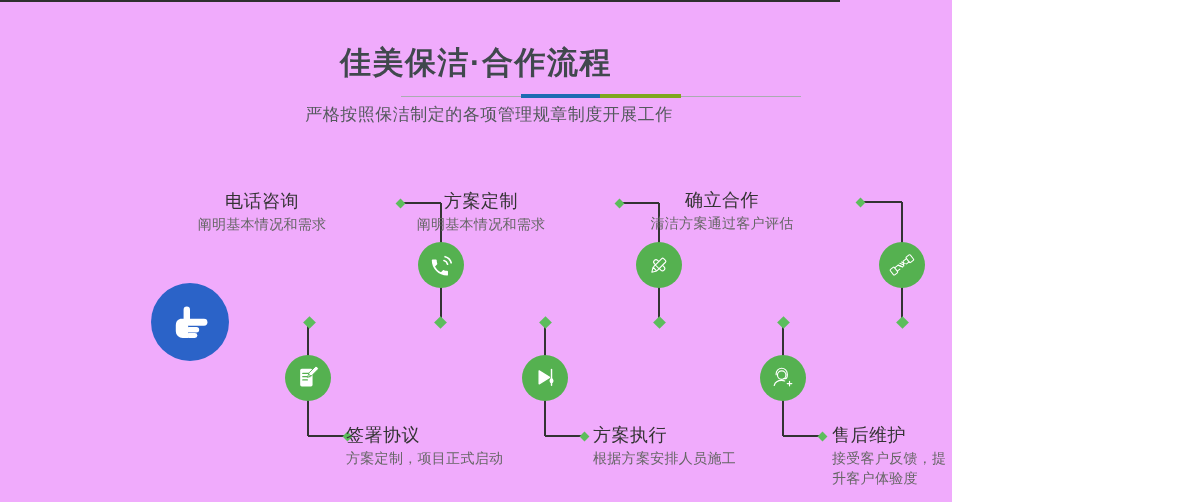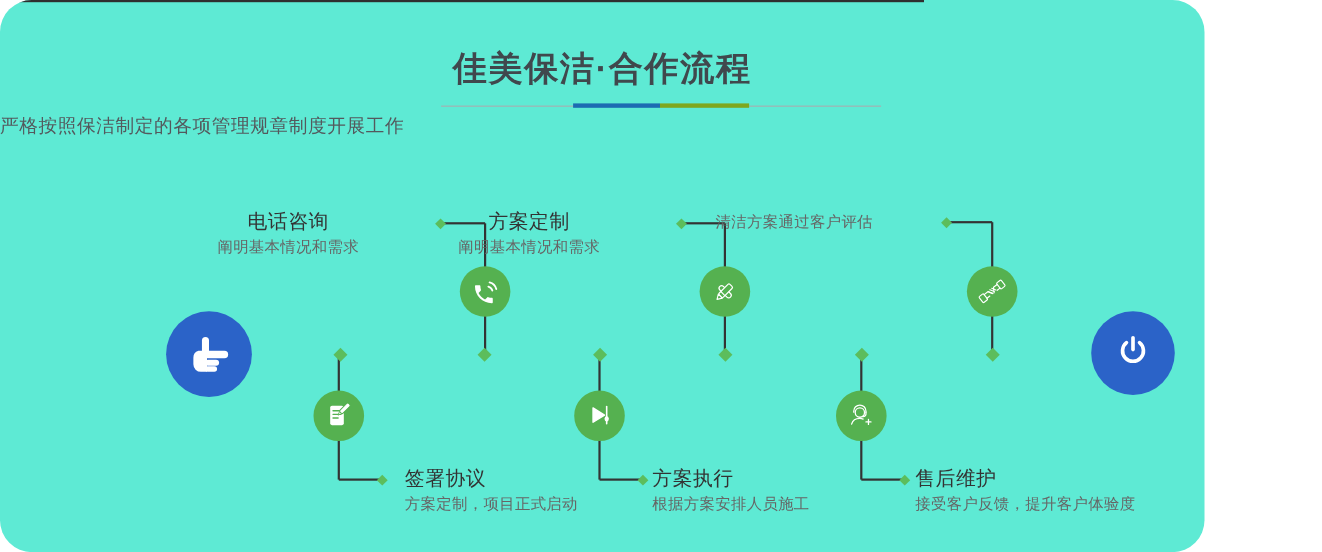"佳美保洁·合作流程" .canvas { background: #5eead4 -> #f0abfc; border-radius: 29px -> none; width: 1095px -> 952px }
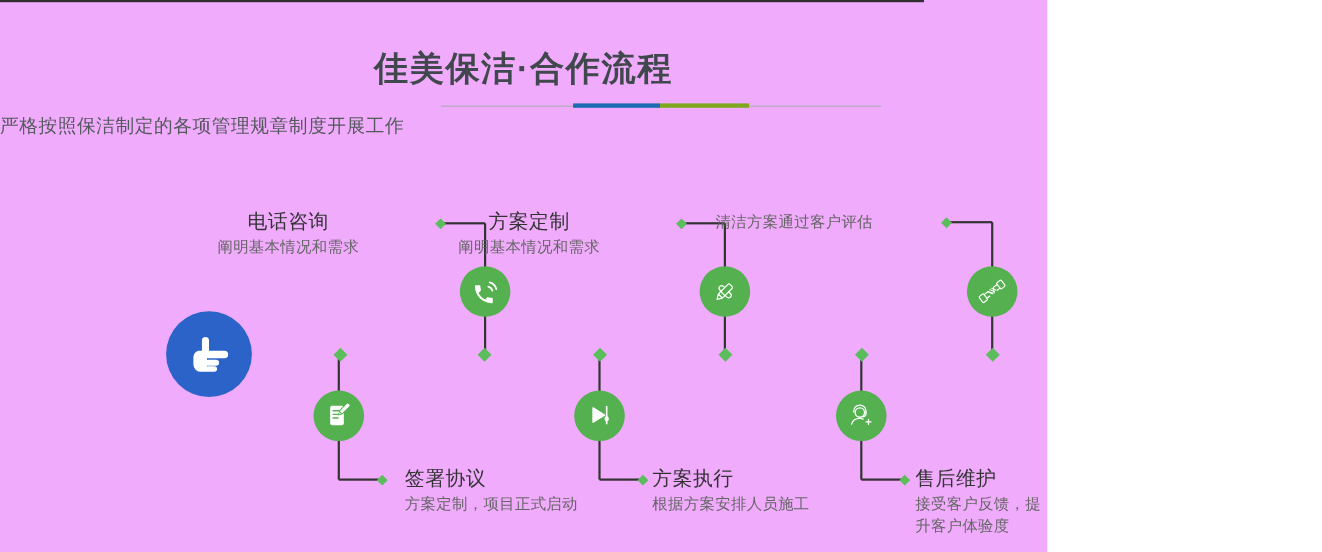"严格按照保洁制定的各项管理规章制度开展工作" .page-subtitle { padding-left: none -> 13px; text-align: none -> center }
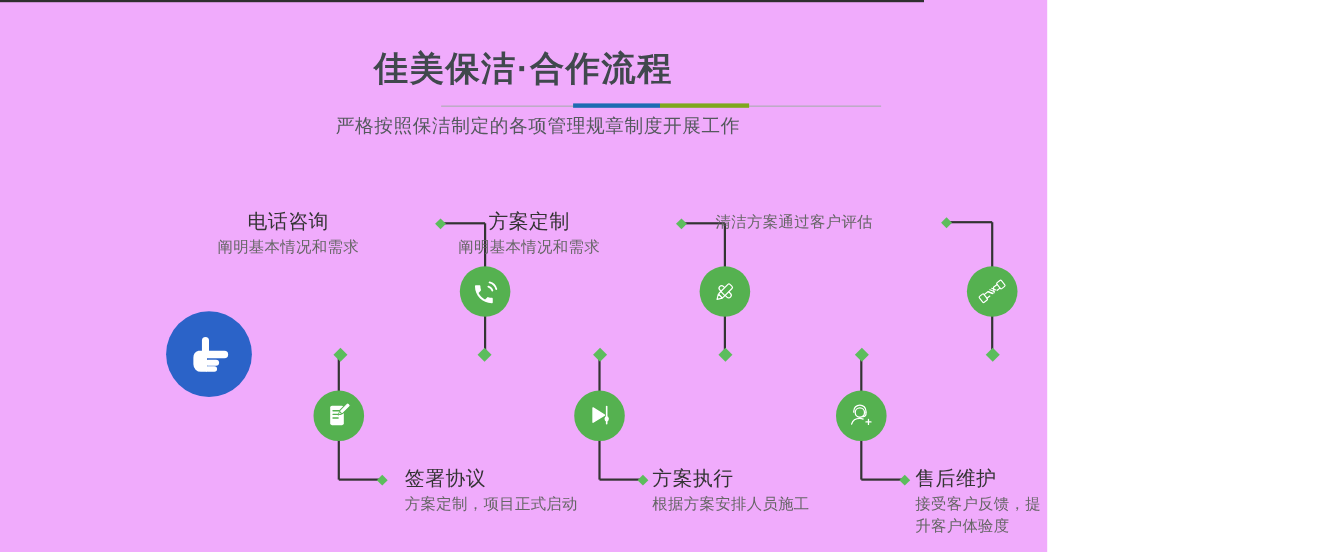"确立合作" div.step-title { html: none -> <div>确立合作</div> }
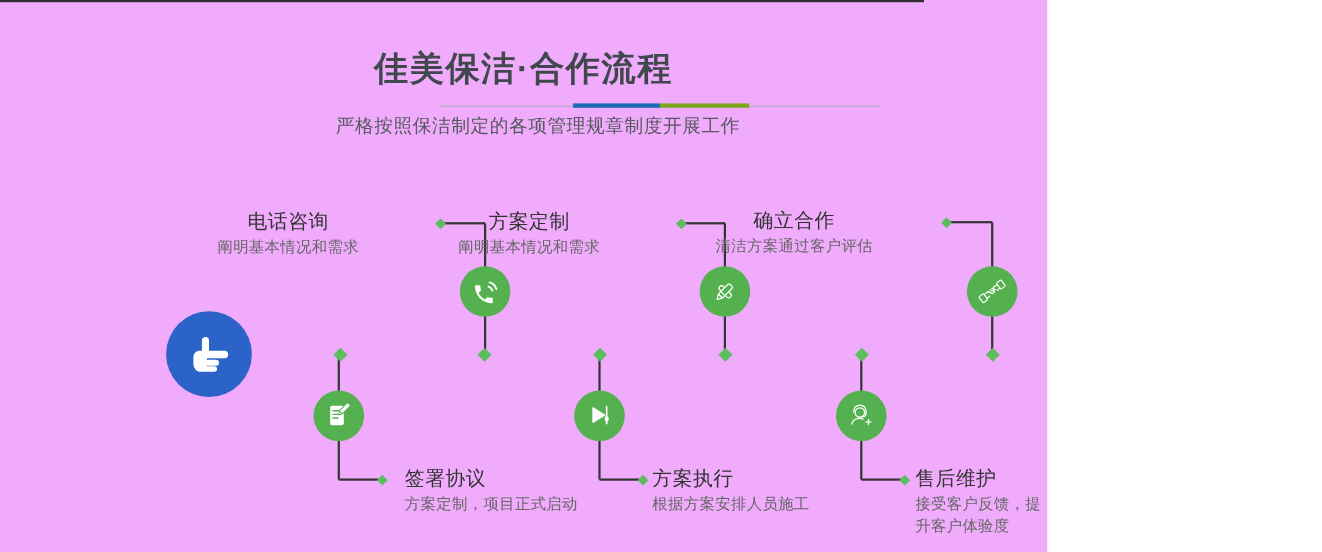"签署协议" .lbl-contract { left: 368px -> 346px }
